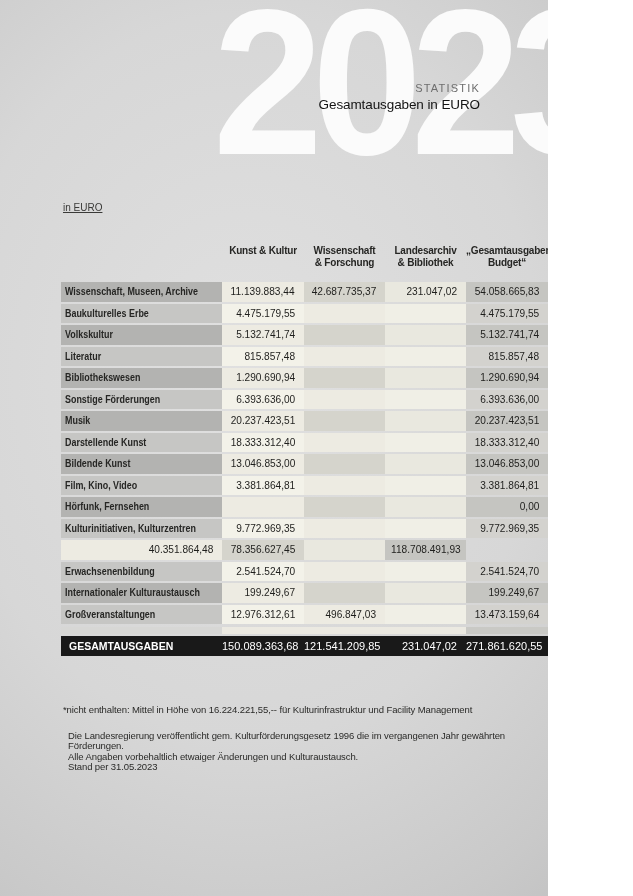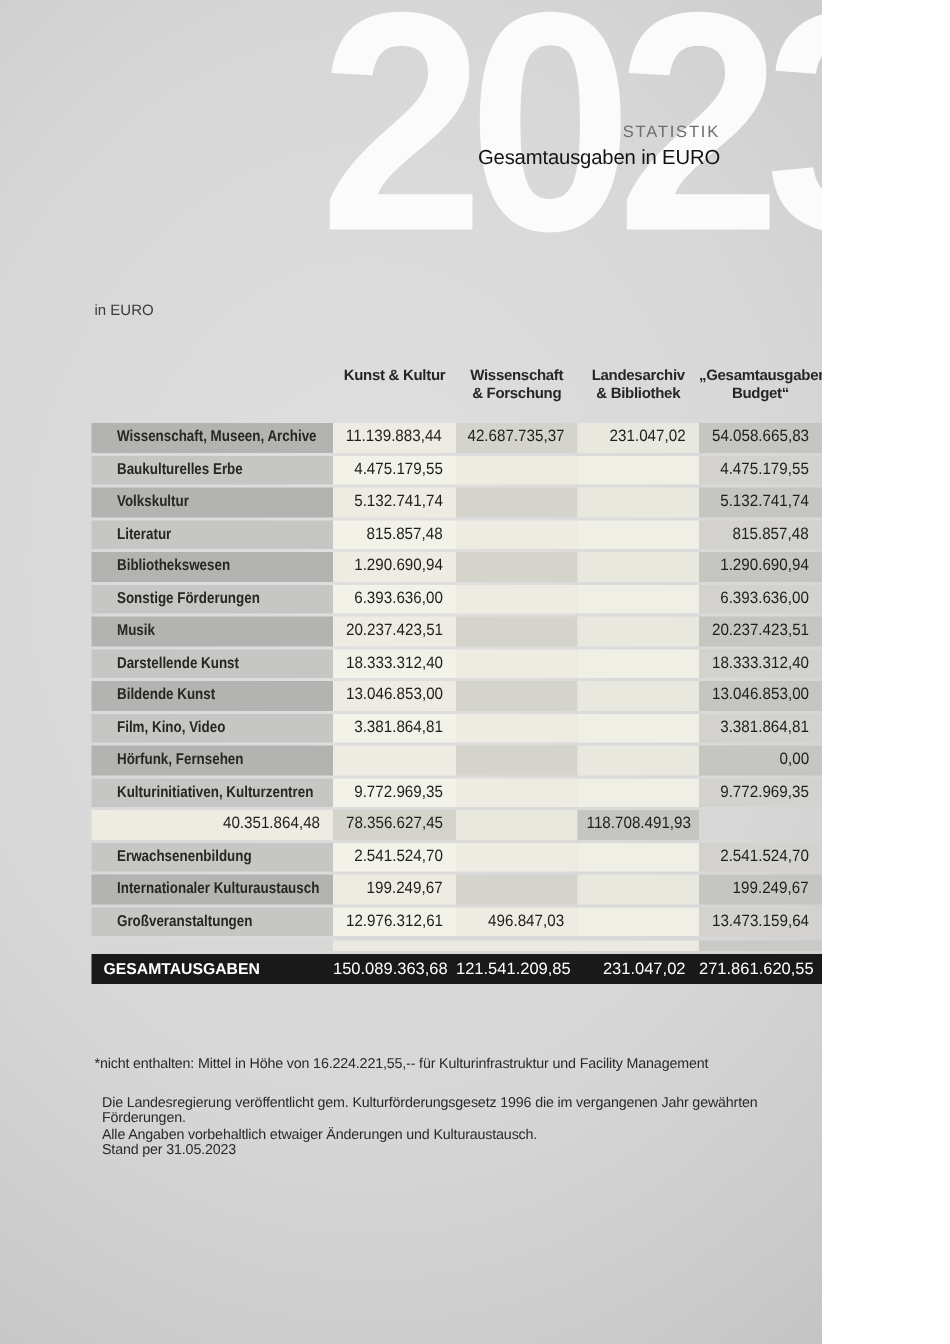"in EURO" .unit-label { text-decoration: none -> underline }
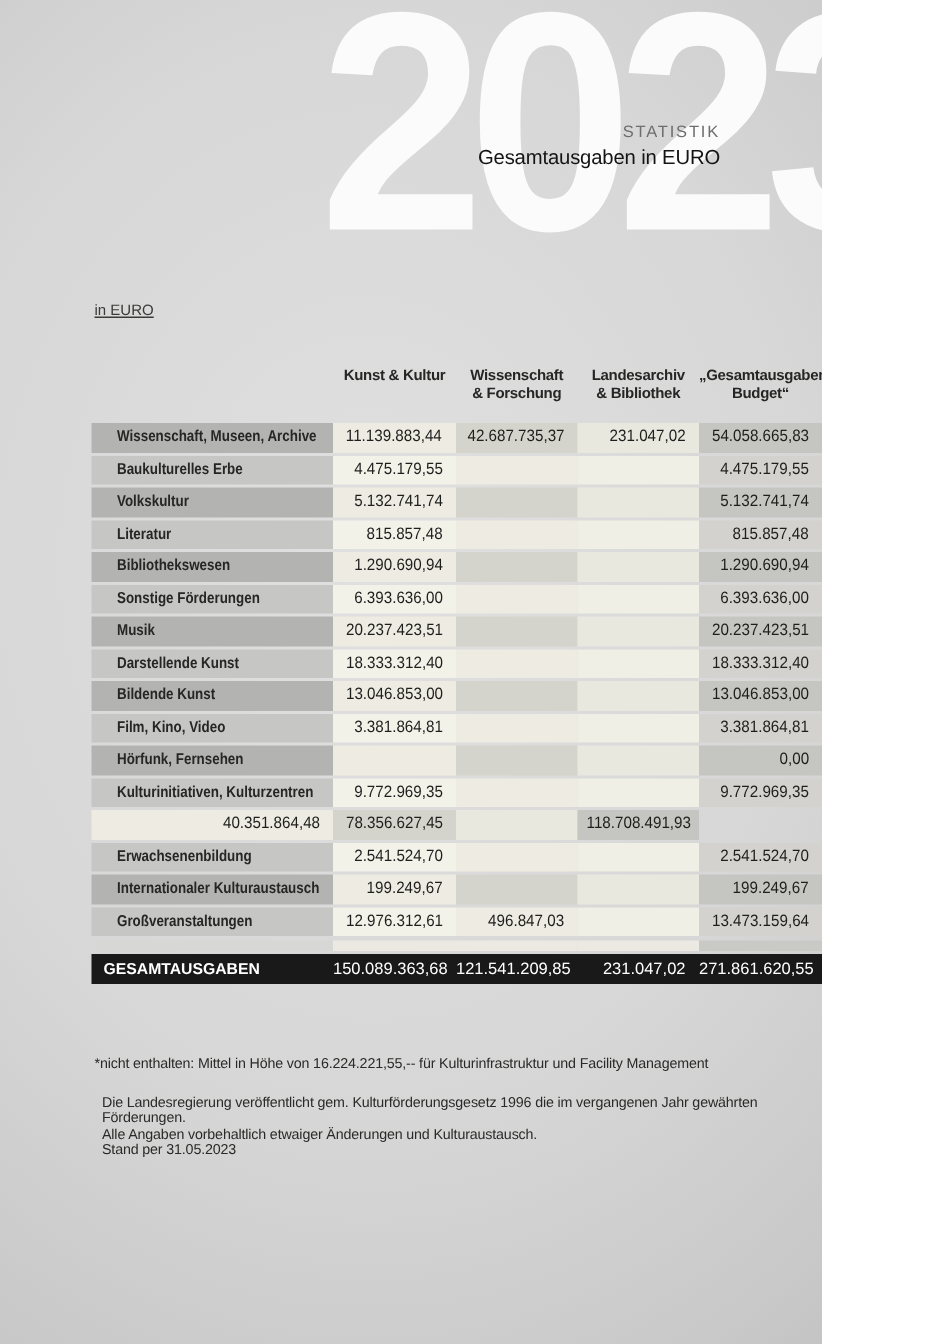"Wissenschaft, Museen, Archive" .c-label { padding-left: 17px -> 4px }
